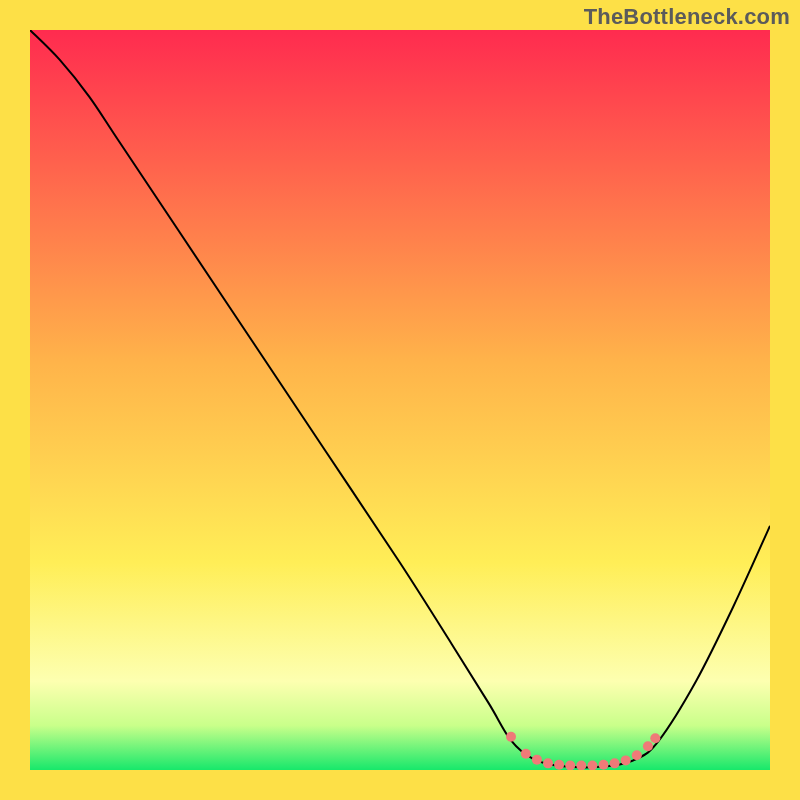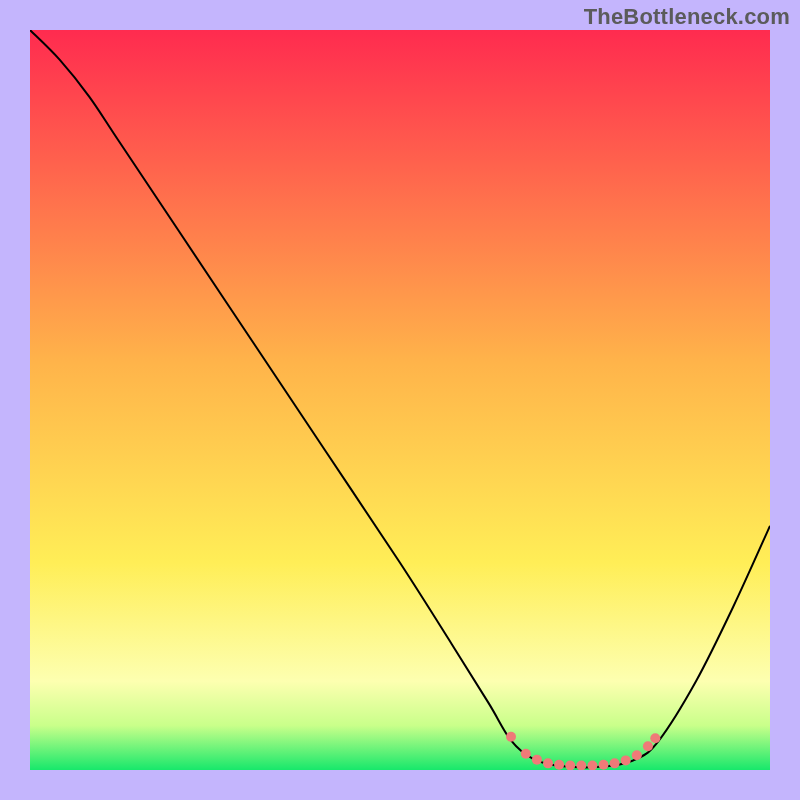"TheBottleneck.com" .frame { background: #c4b5fd -> #fde047 }
